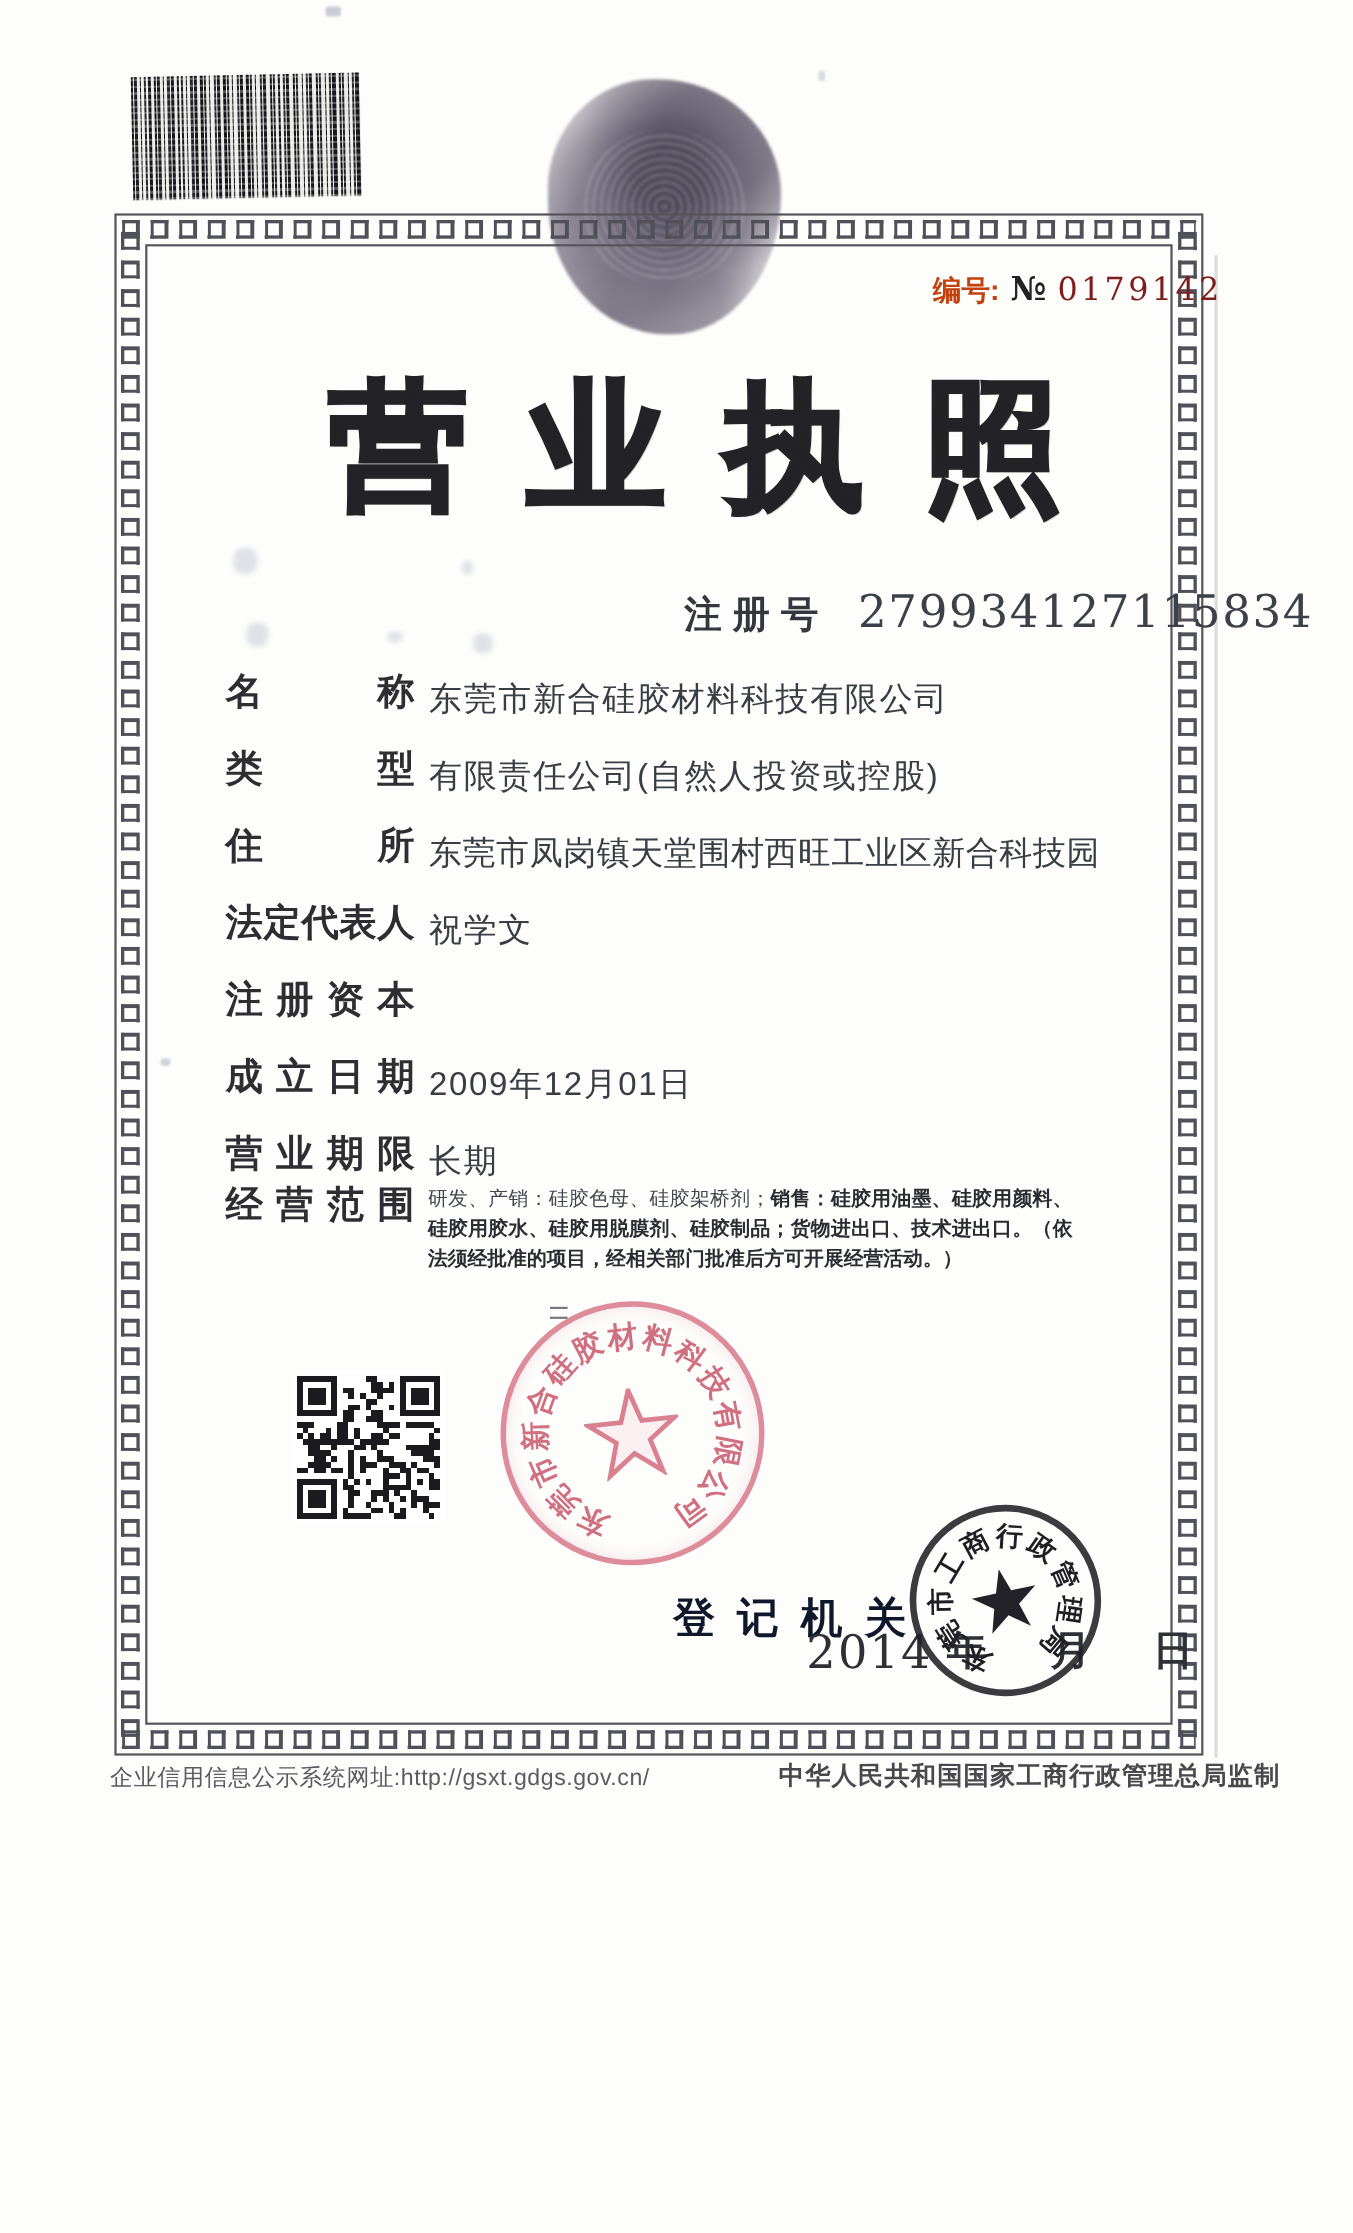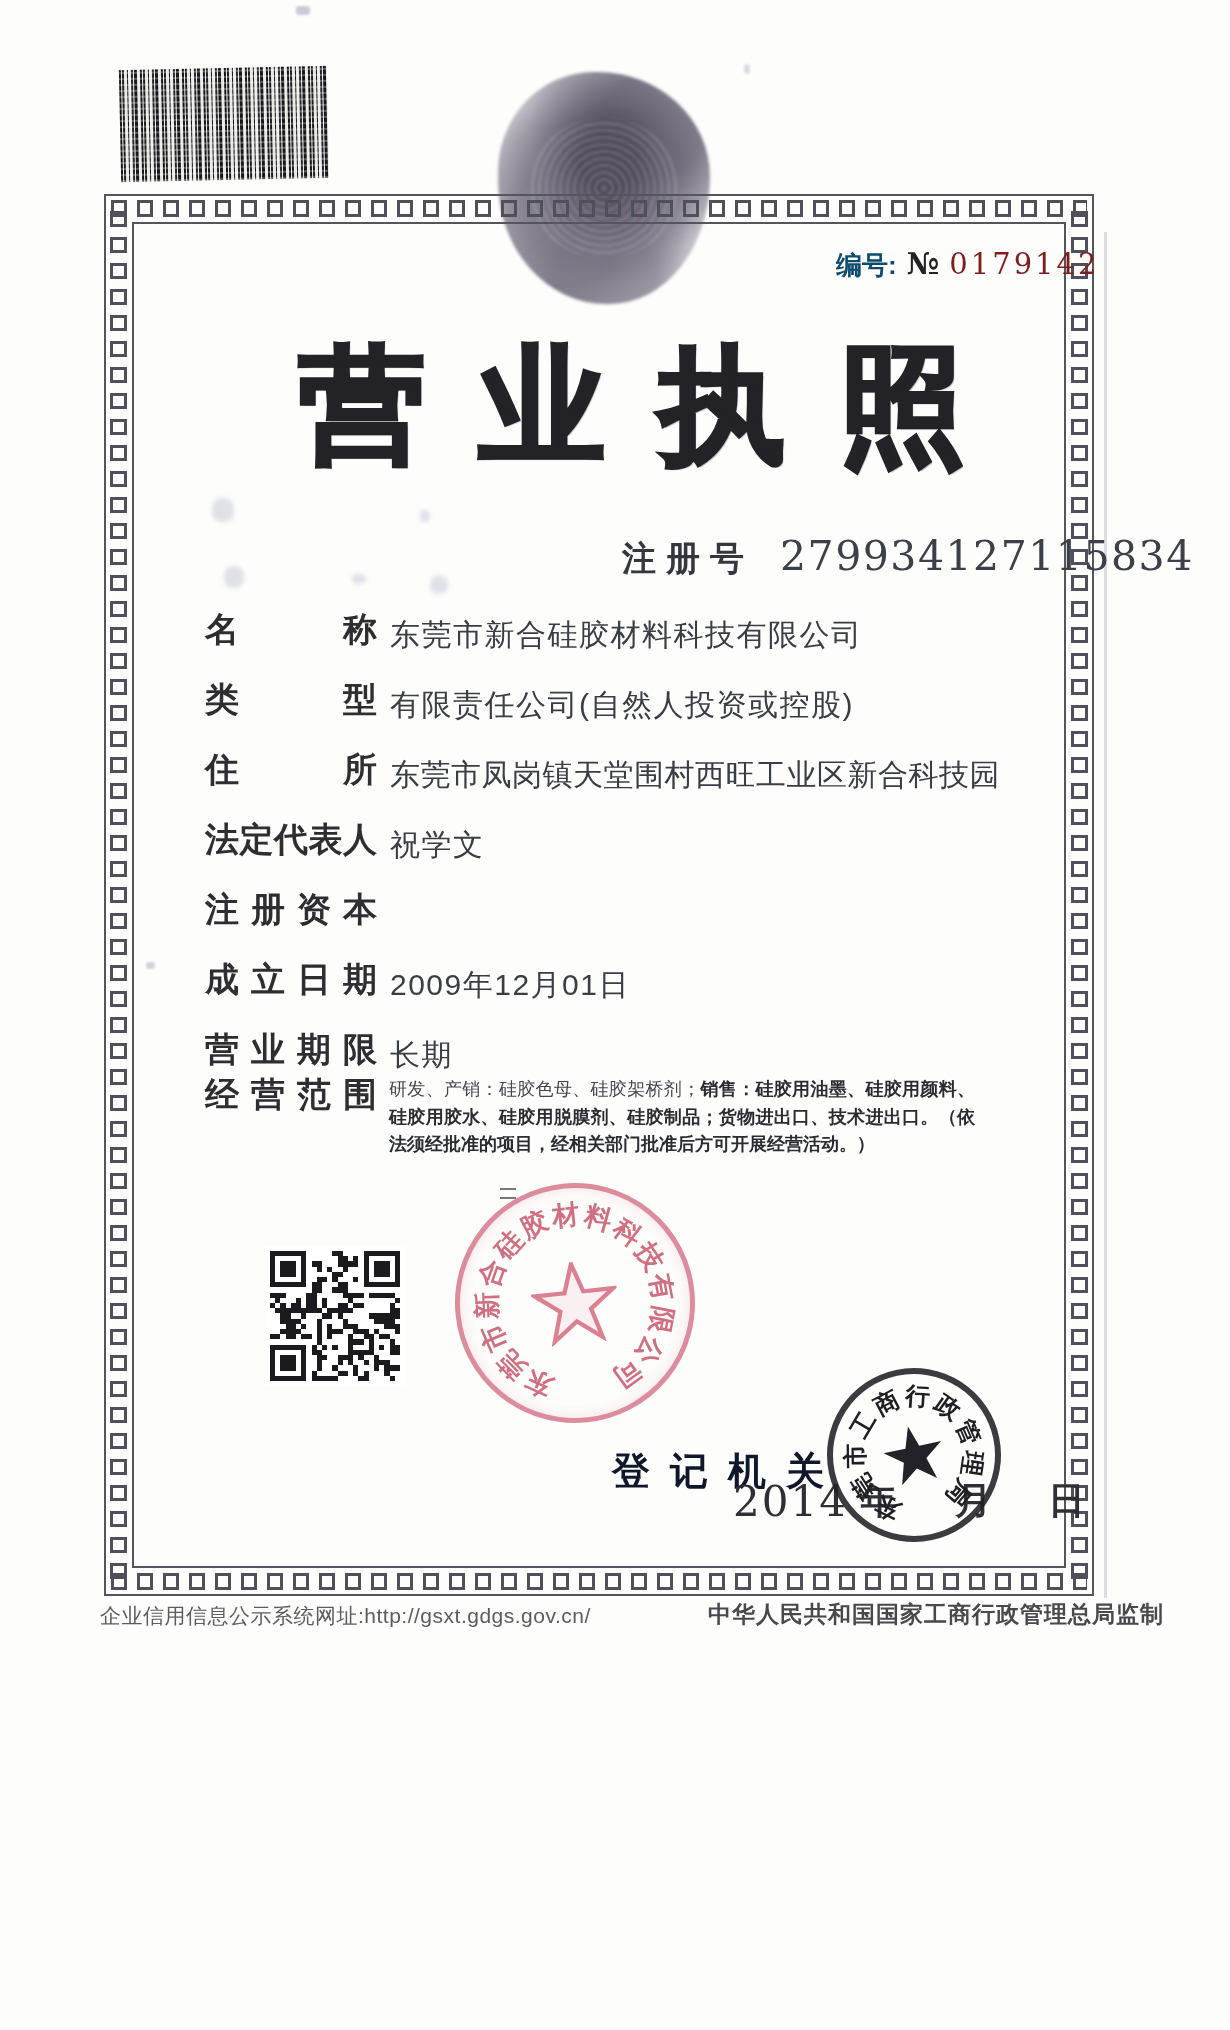"编号:" .serial .lbl { color: #0c4a6e -> #c2410c; margin-left: none -> 12px }
